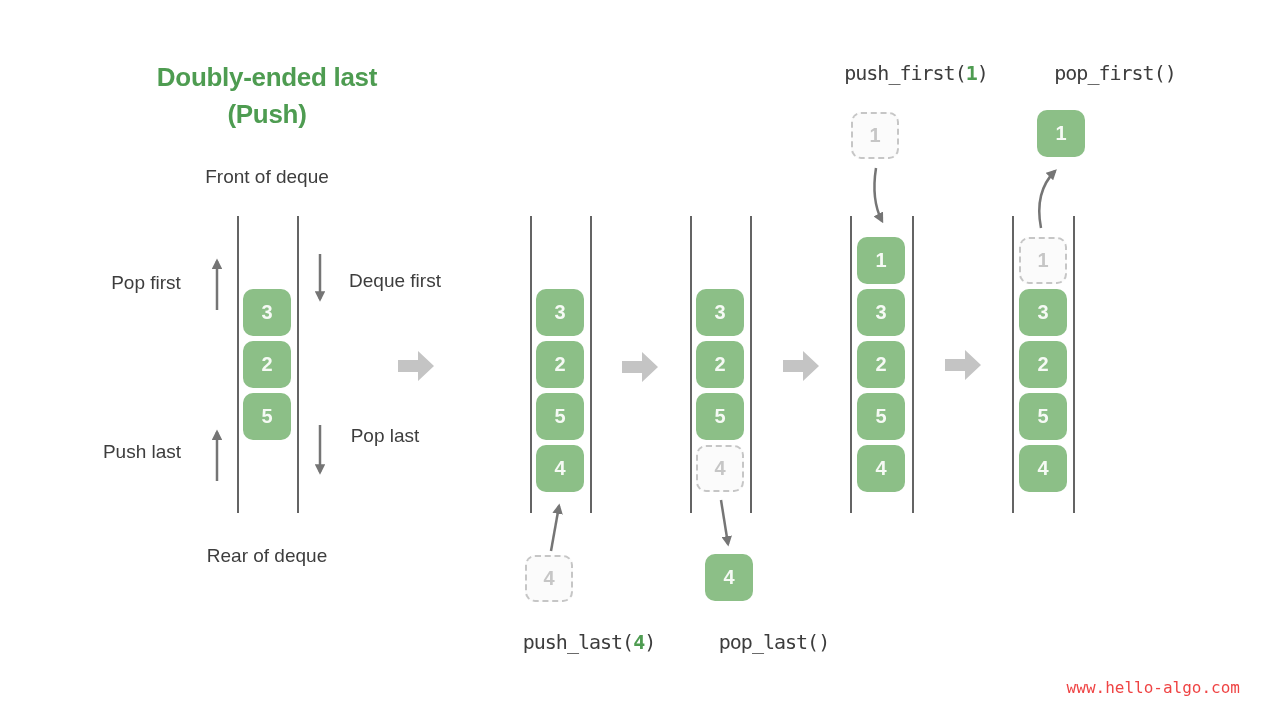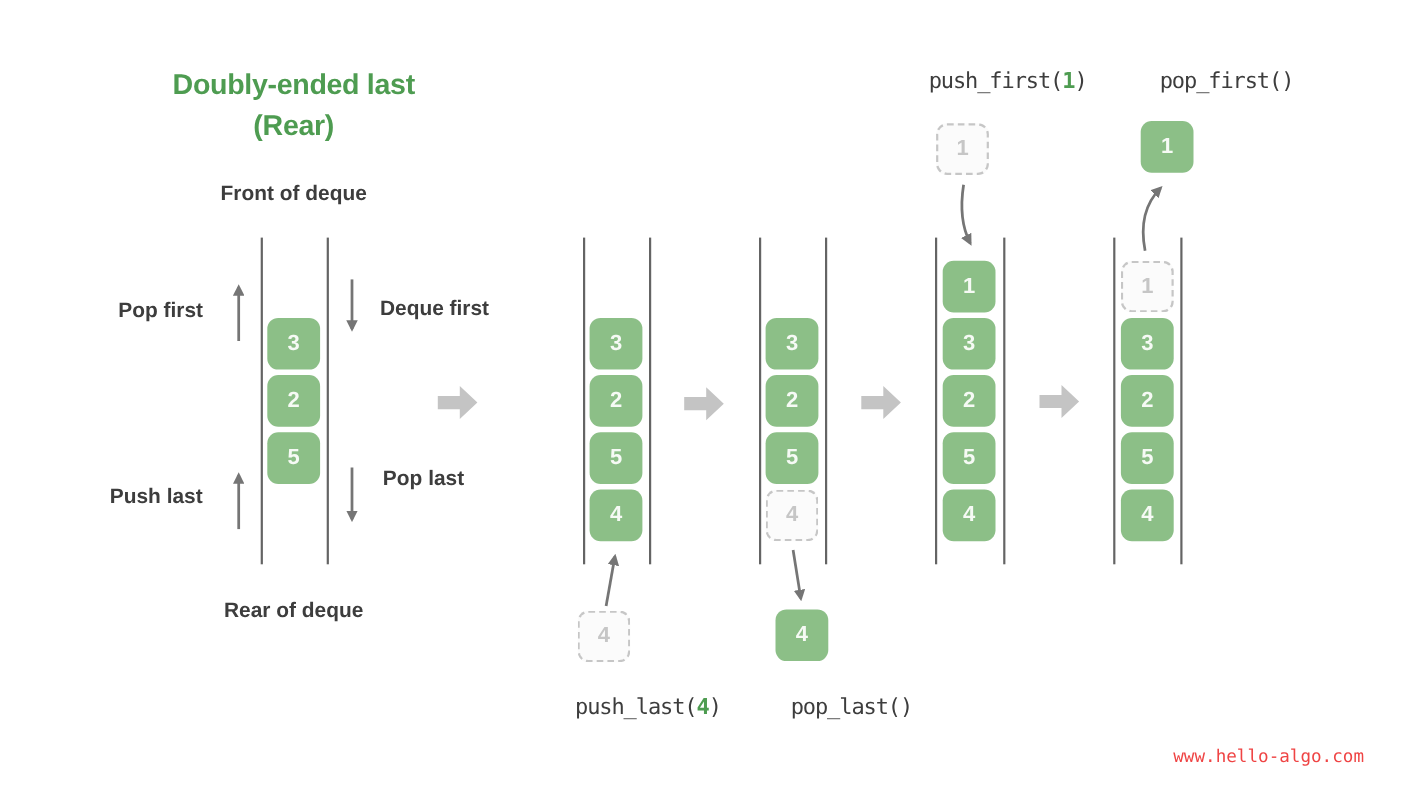"(Rear)" div.title-line { text: Rear -> Push }
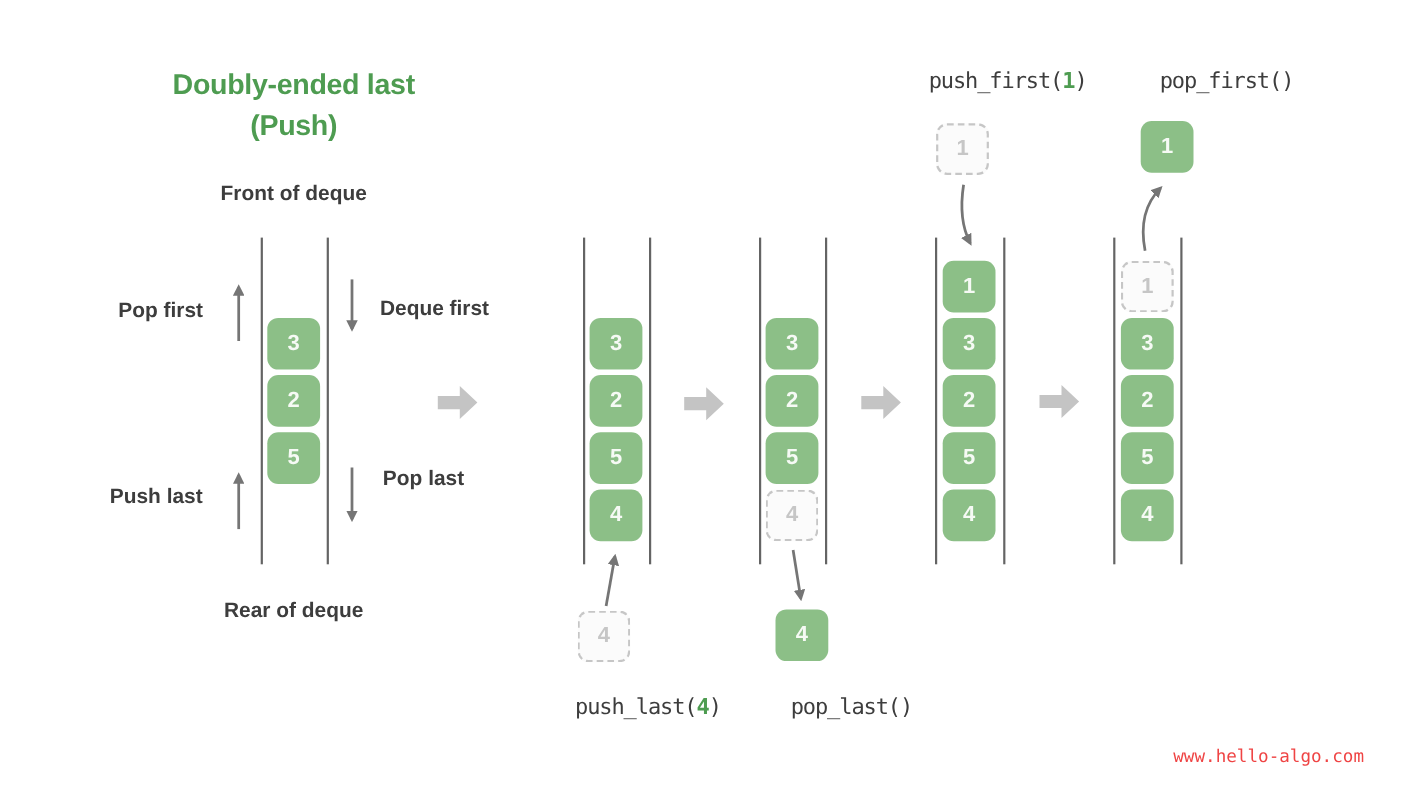"Front of deque" .side-label { font-weight: bold -> normal }
